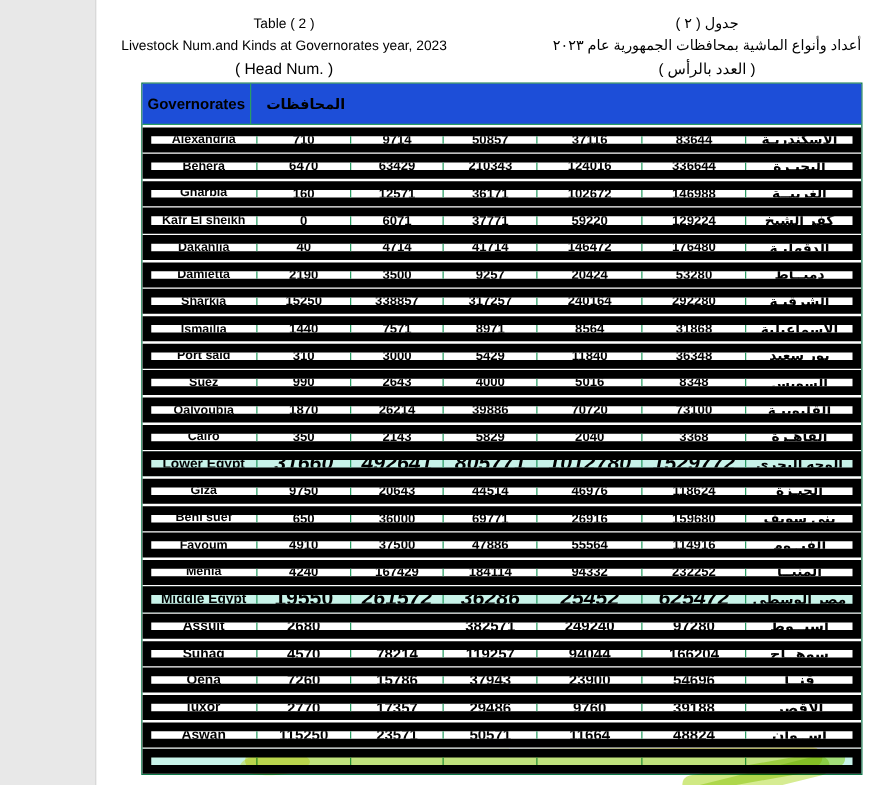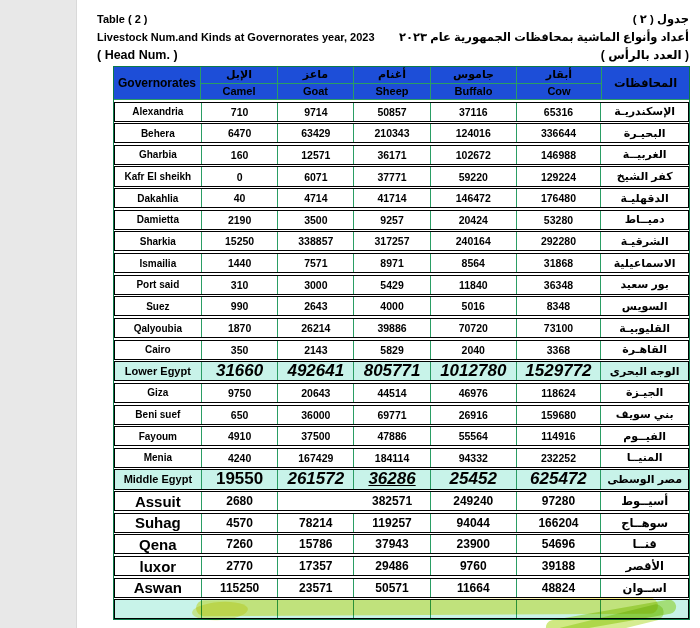"Table ( 2 )" .t-line { font-weight: bold -> normal; text-align: none -> center }
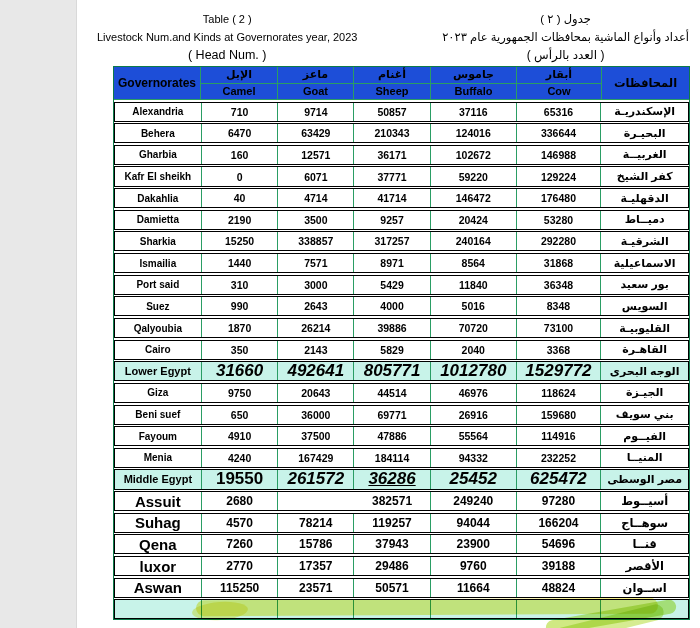"الإبل" div { html: <div> <div> <div>الإبل</div> <div>Camel</div> </div> <div> <div>ماعز</div> <div>Goat</div> </div> <div> <div>أغنام</div> <div>Sheep</div> </div> <div> <div>جاموس</div> <div>Buffalo</div> </div> <div> <div>أبقار</div> <div>Cow</div> </div> </div> -> none }
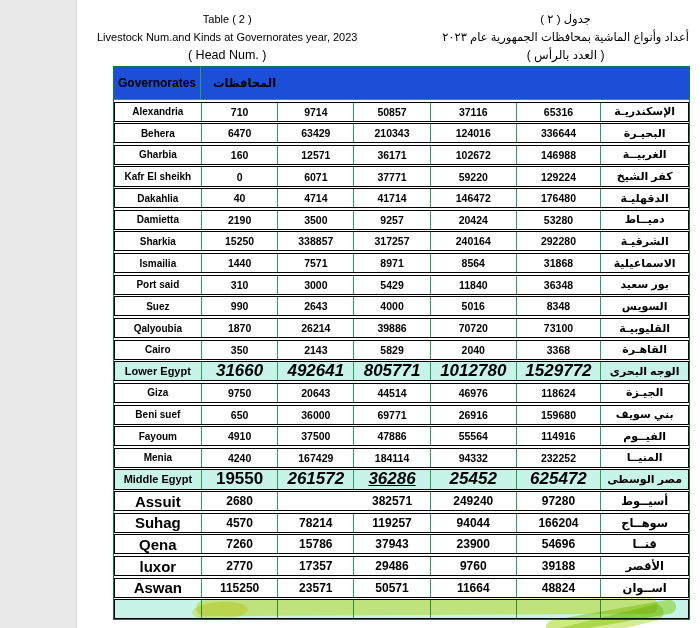"Alexandria" .row { border: 1px solid #000000 -> 7px solid #000000 }
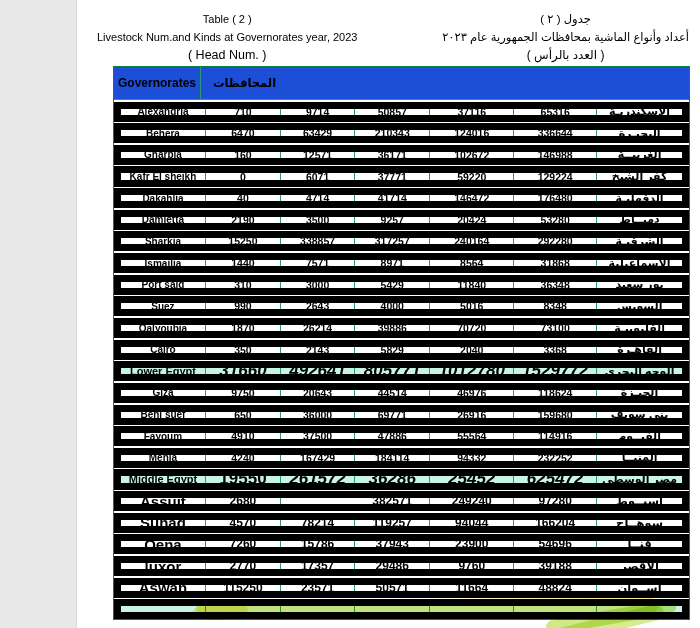"65316" div.cell { text: 65316 -> 83644 }
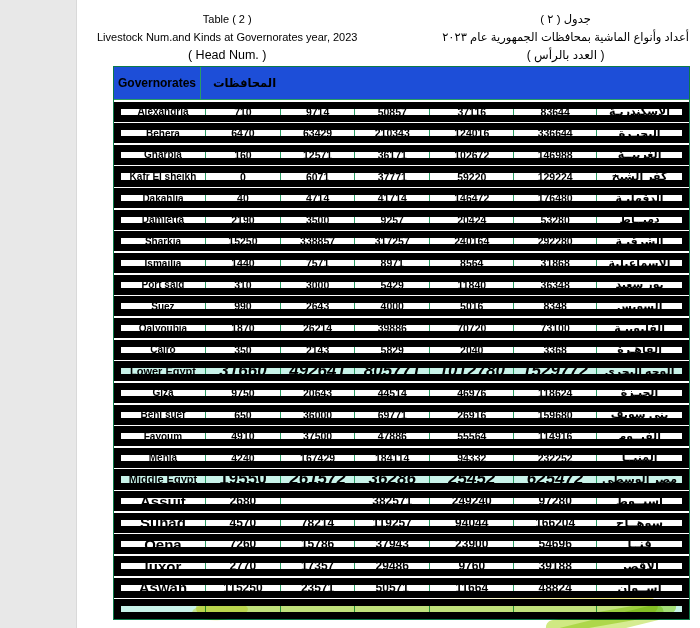"Assuit" .row.large .name { font-size: 15px -> 11px }
